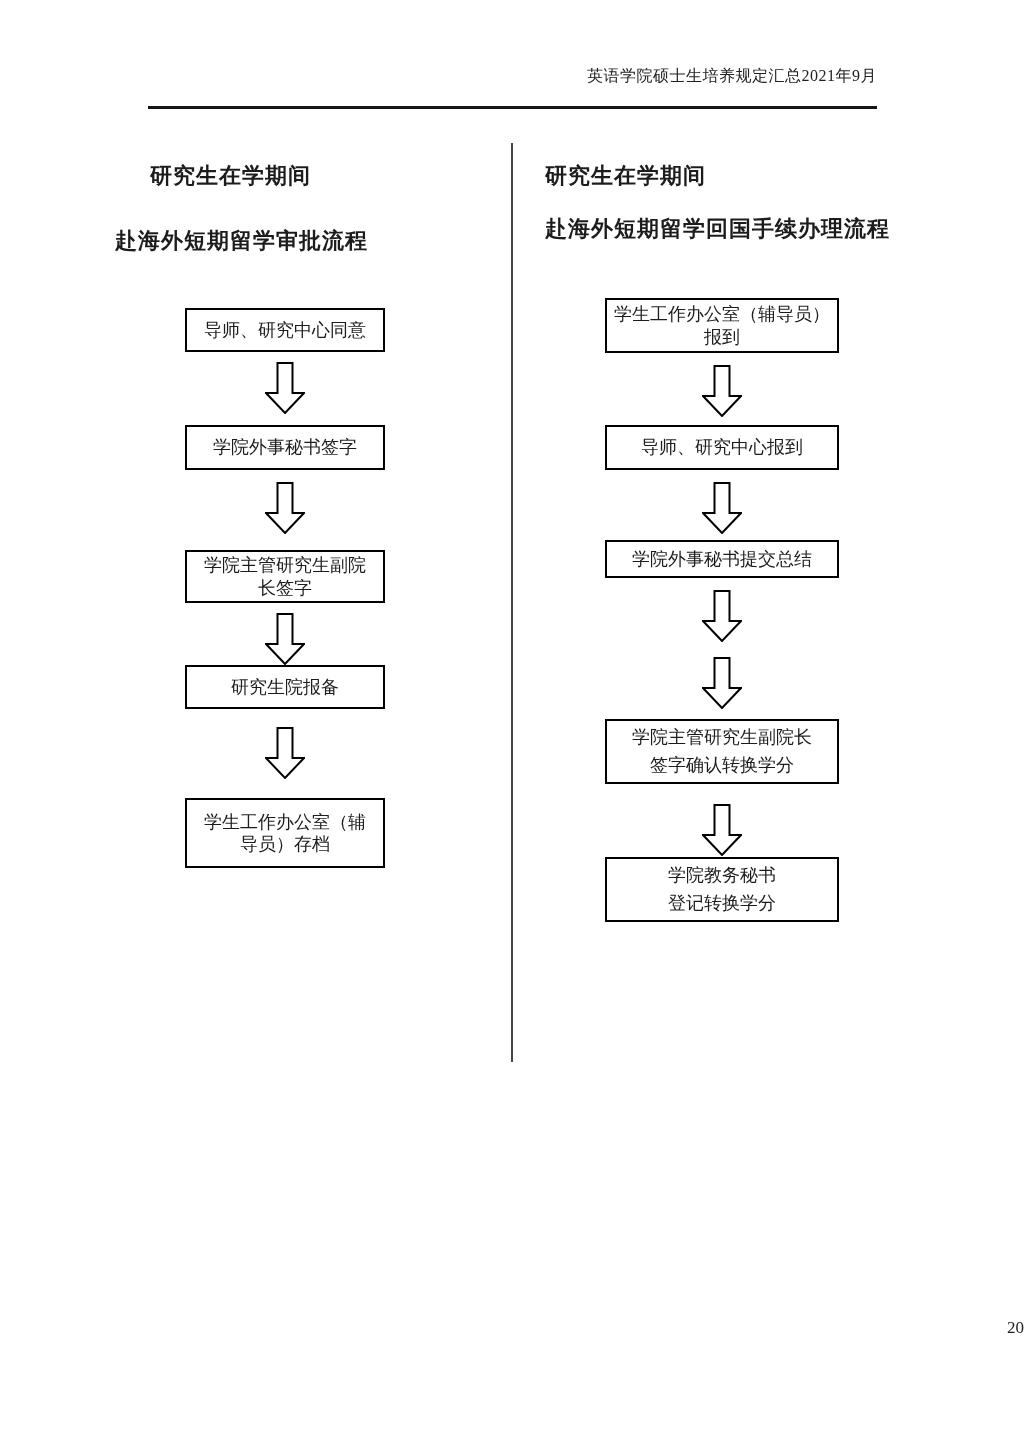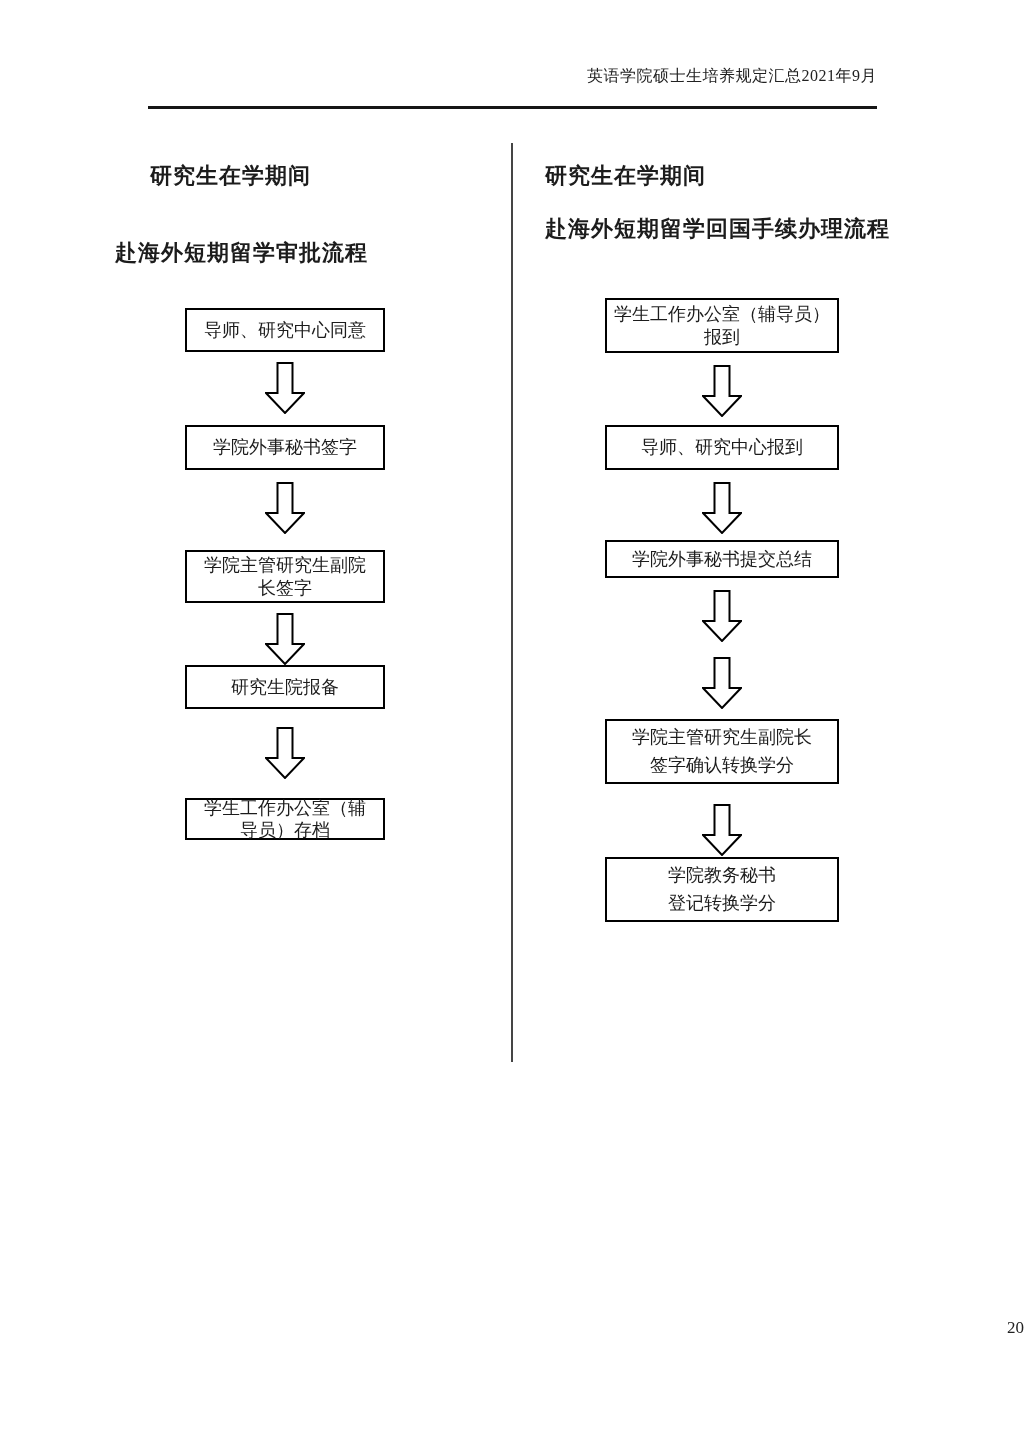"赴海外短期留学审批流程" .t-left-2 { top: 238px -> 226px }
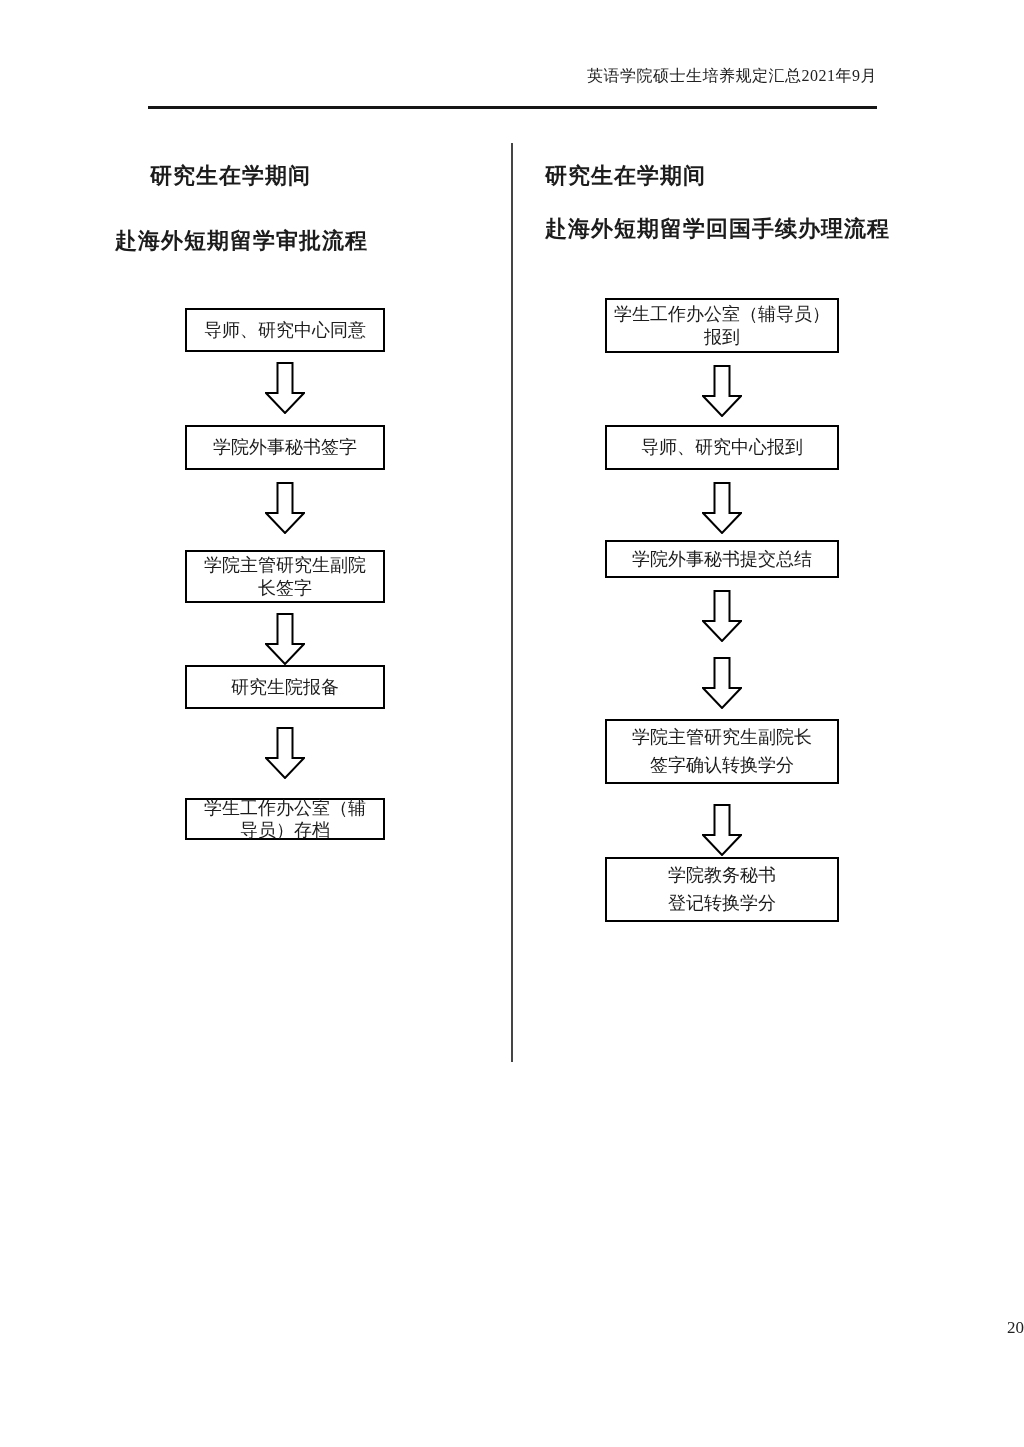"学生工作办公室（辅" div.fbox { height: 42px -> 70px }
